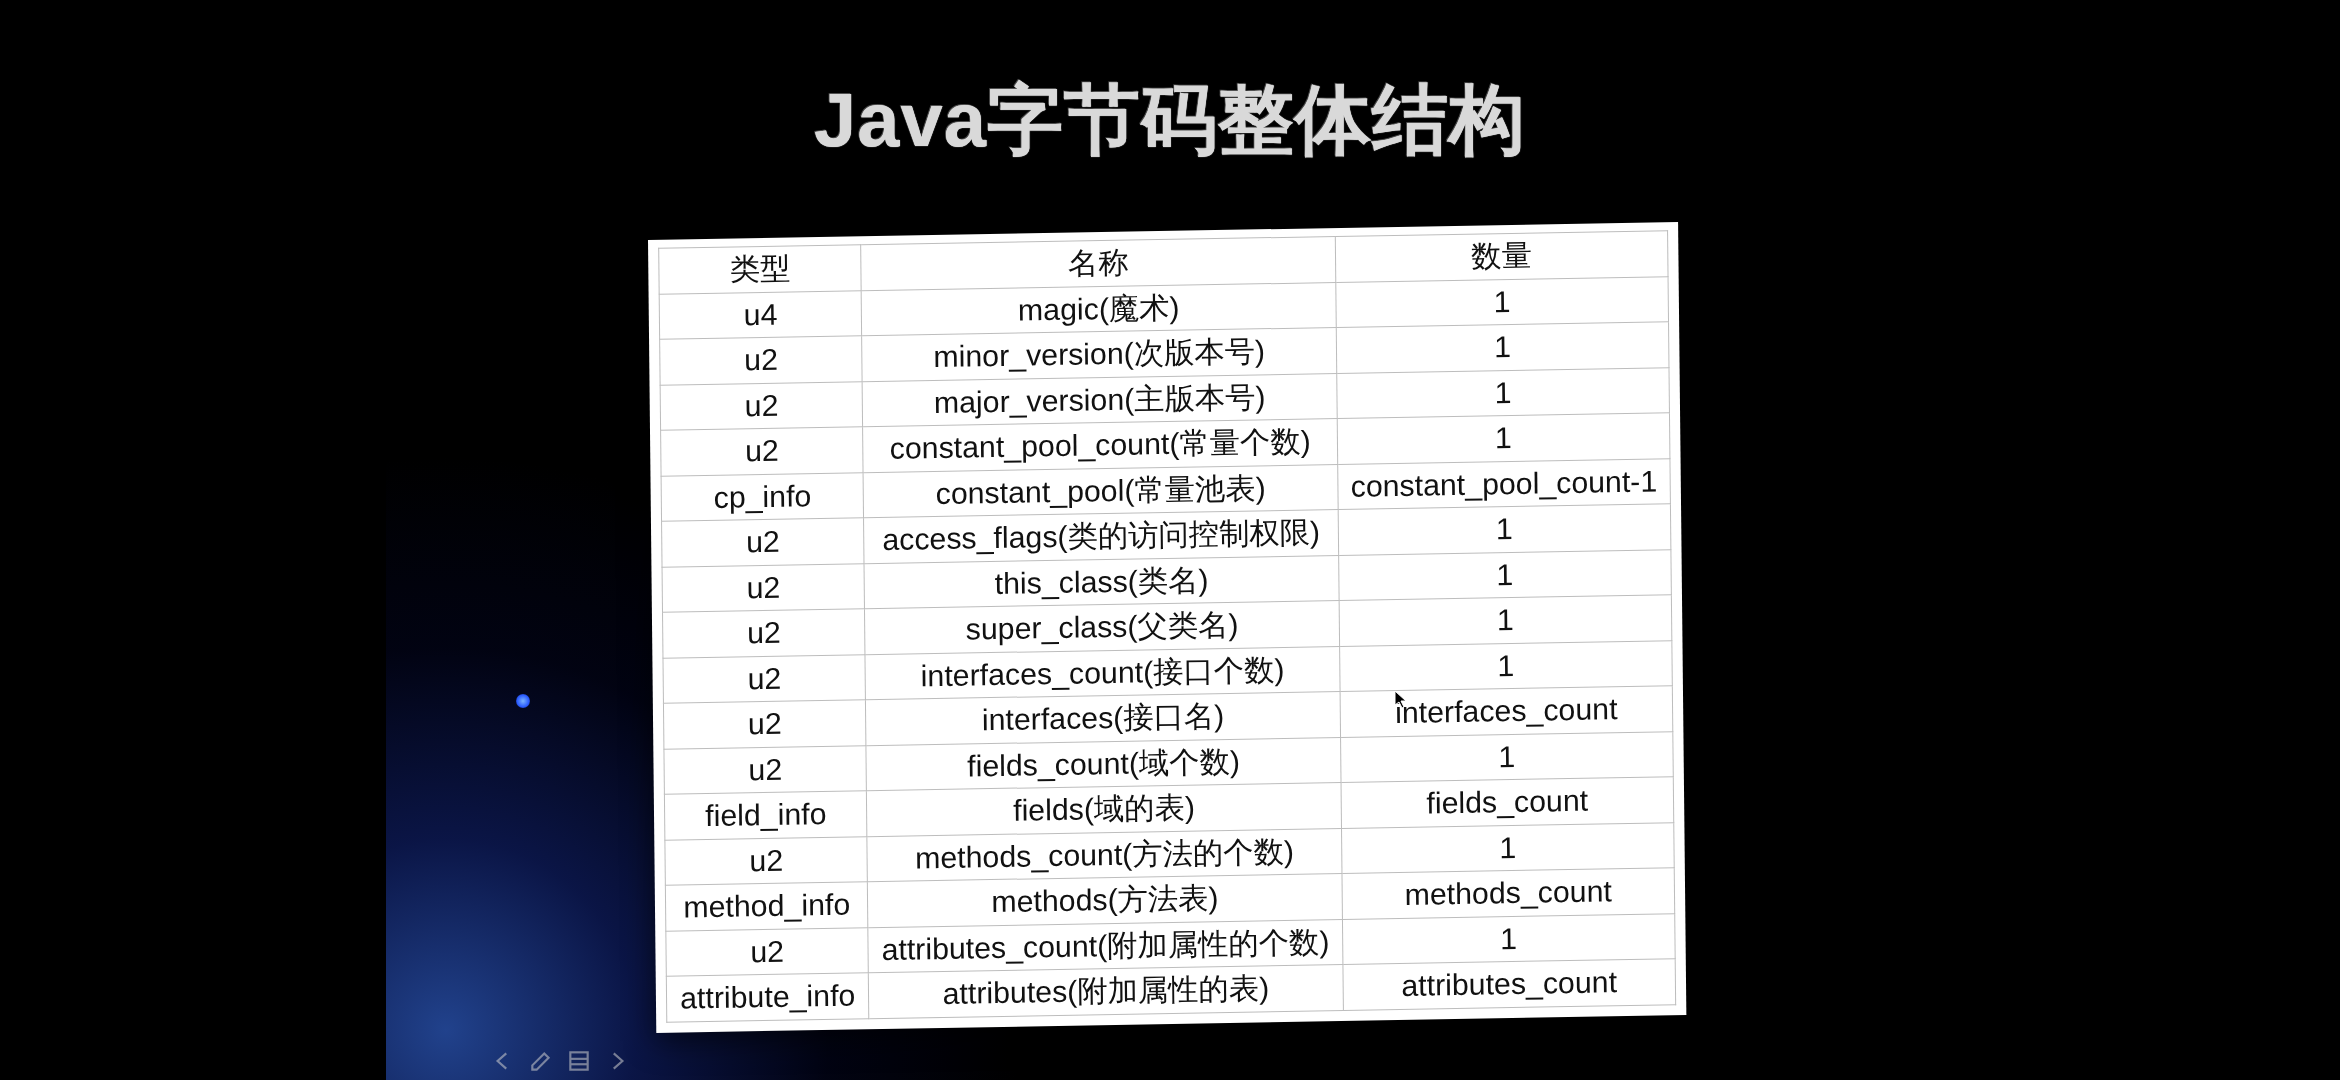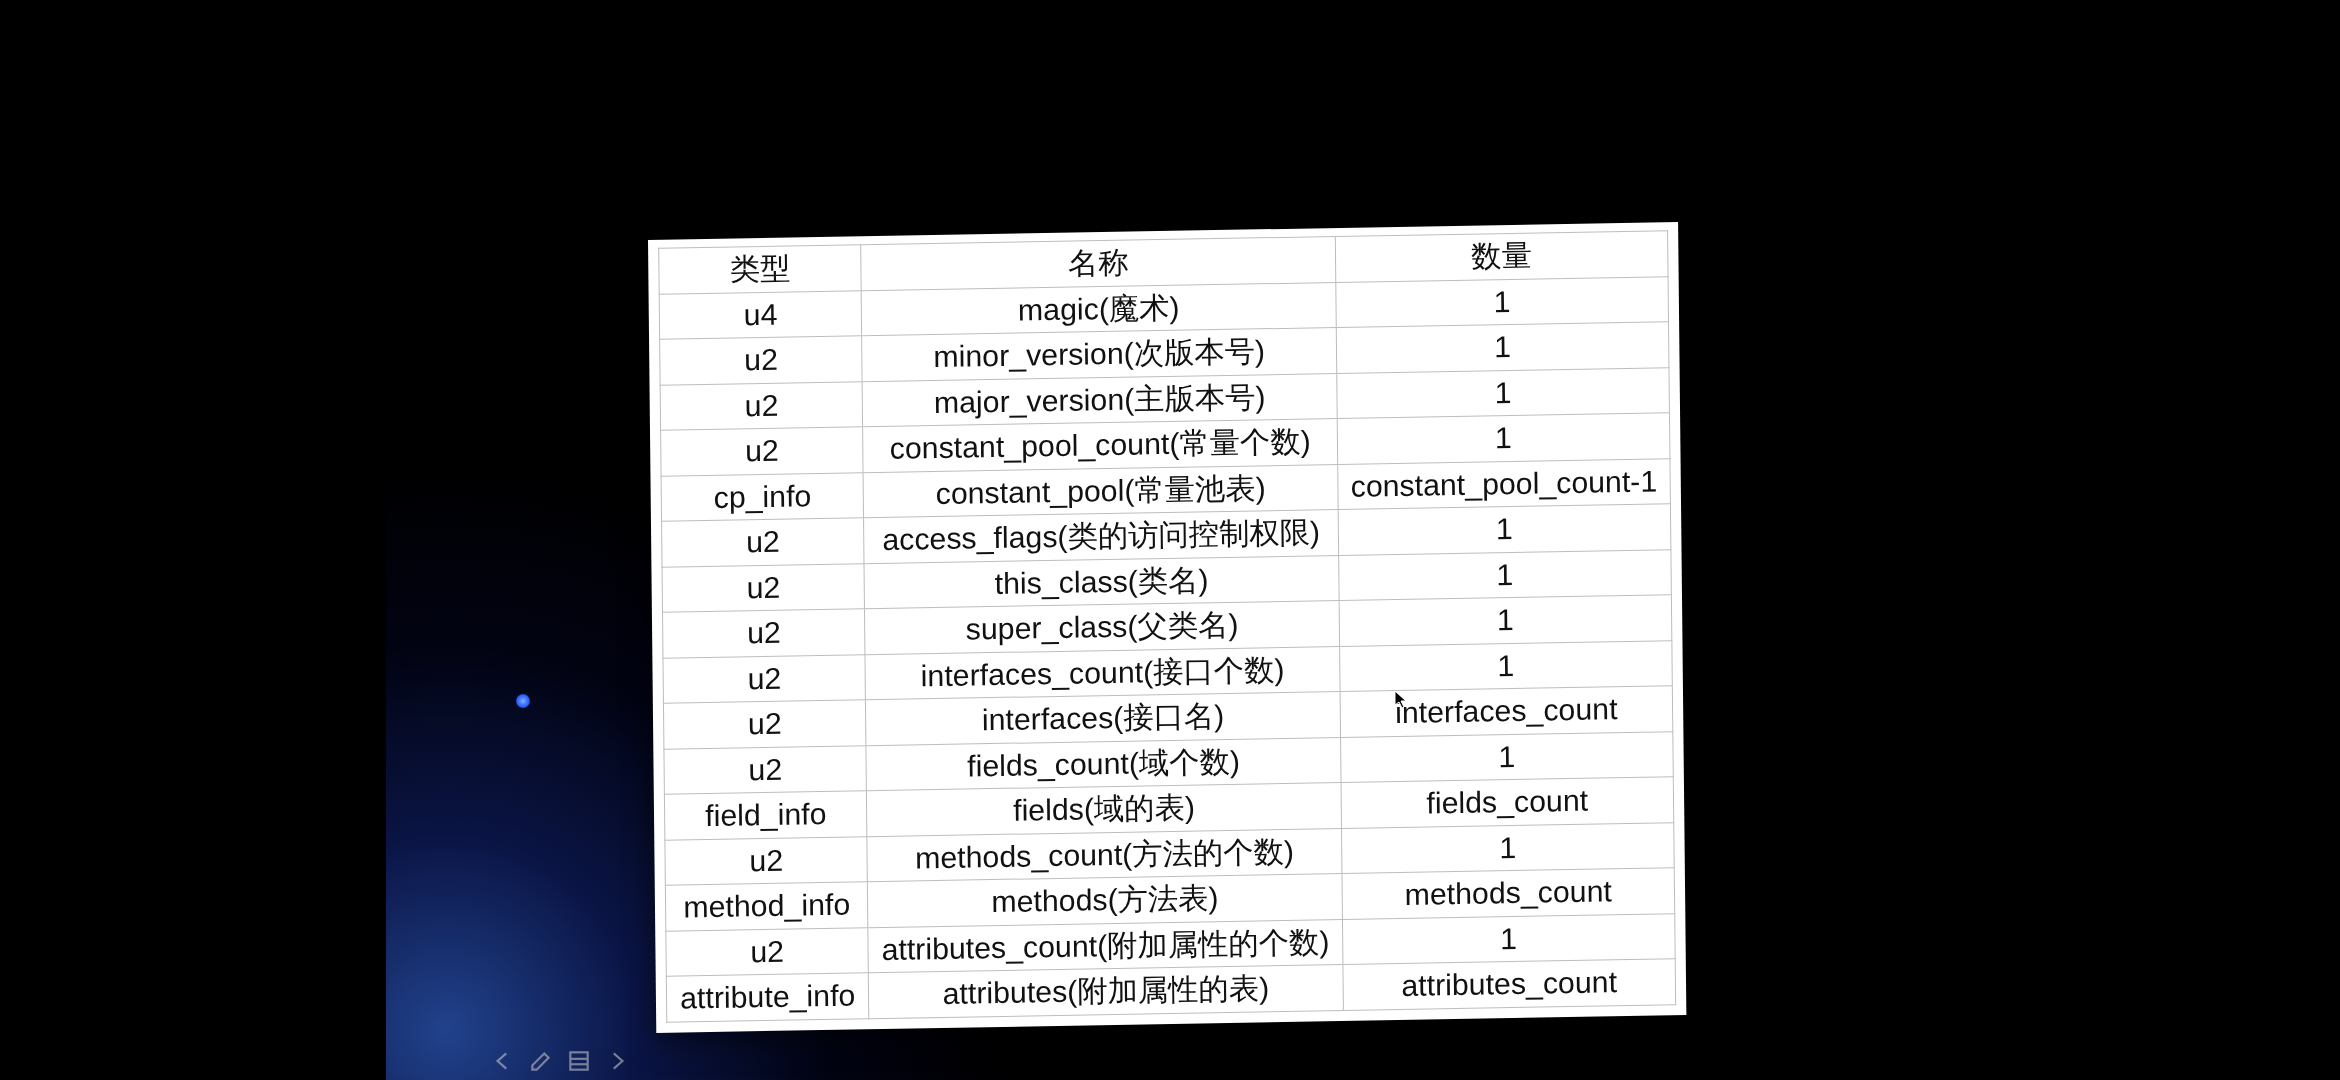"Java字节码整体结构" div.title { html: none -> <div>Java字节码整体结构</div> }
